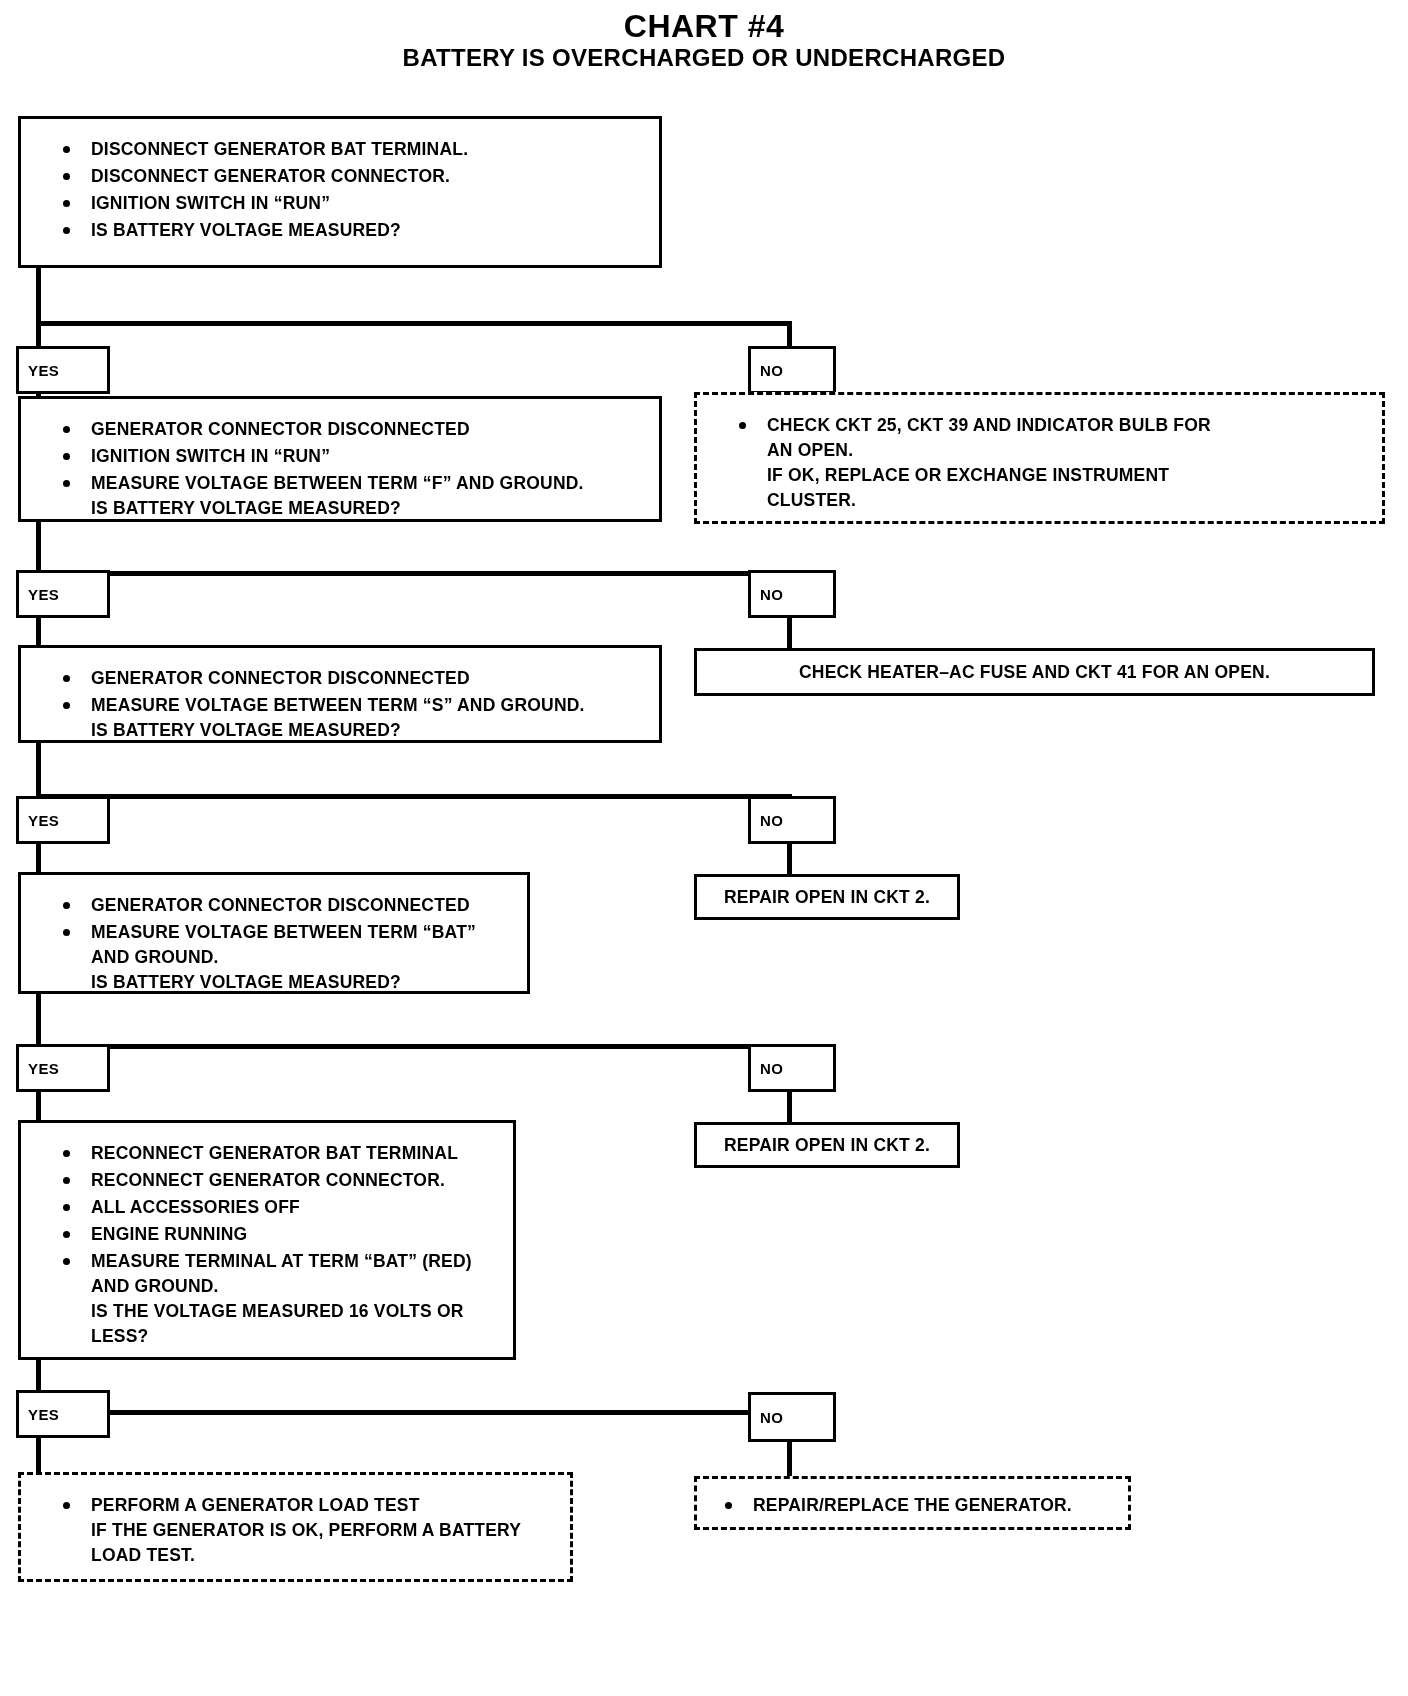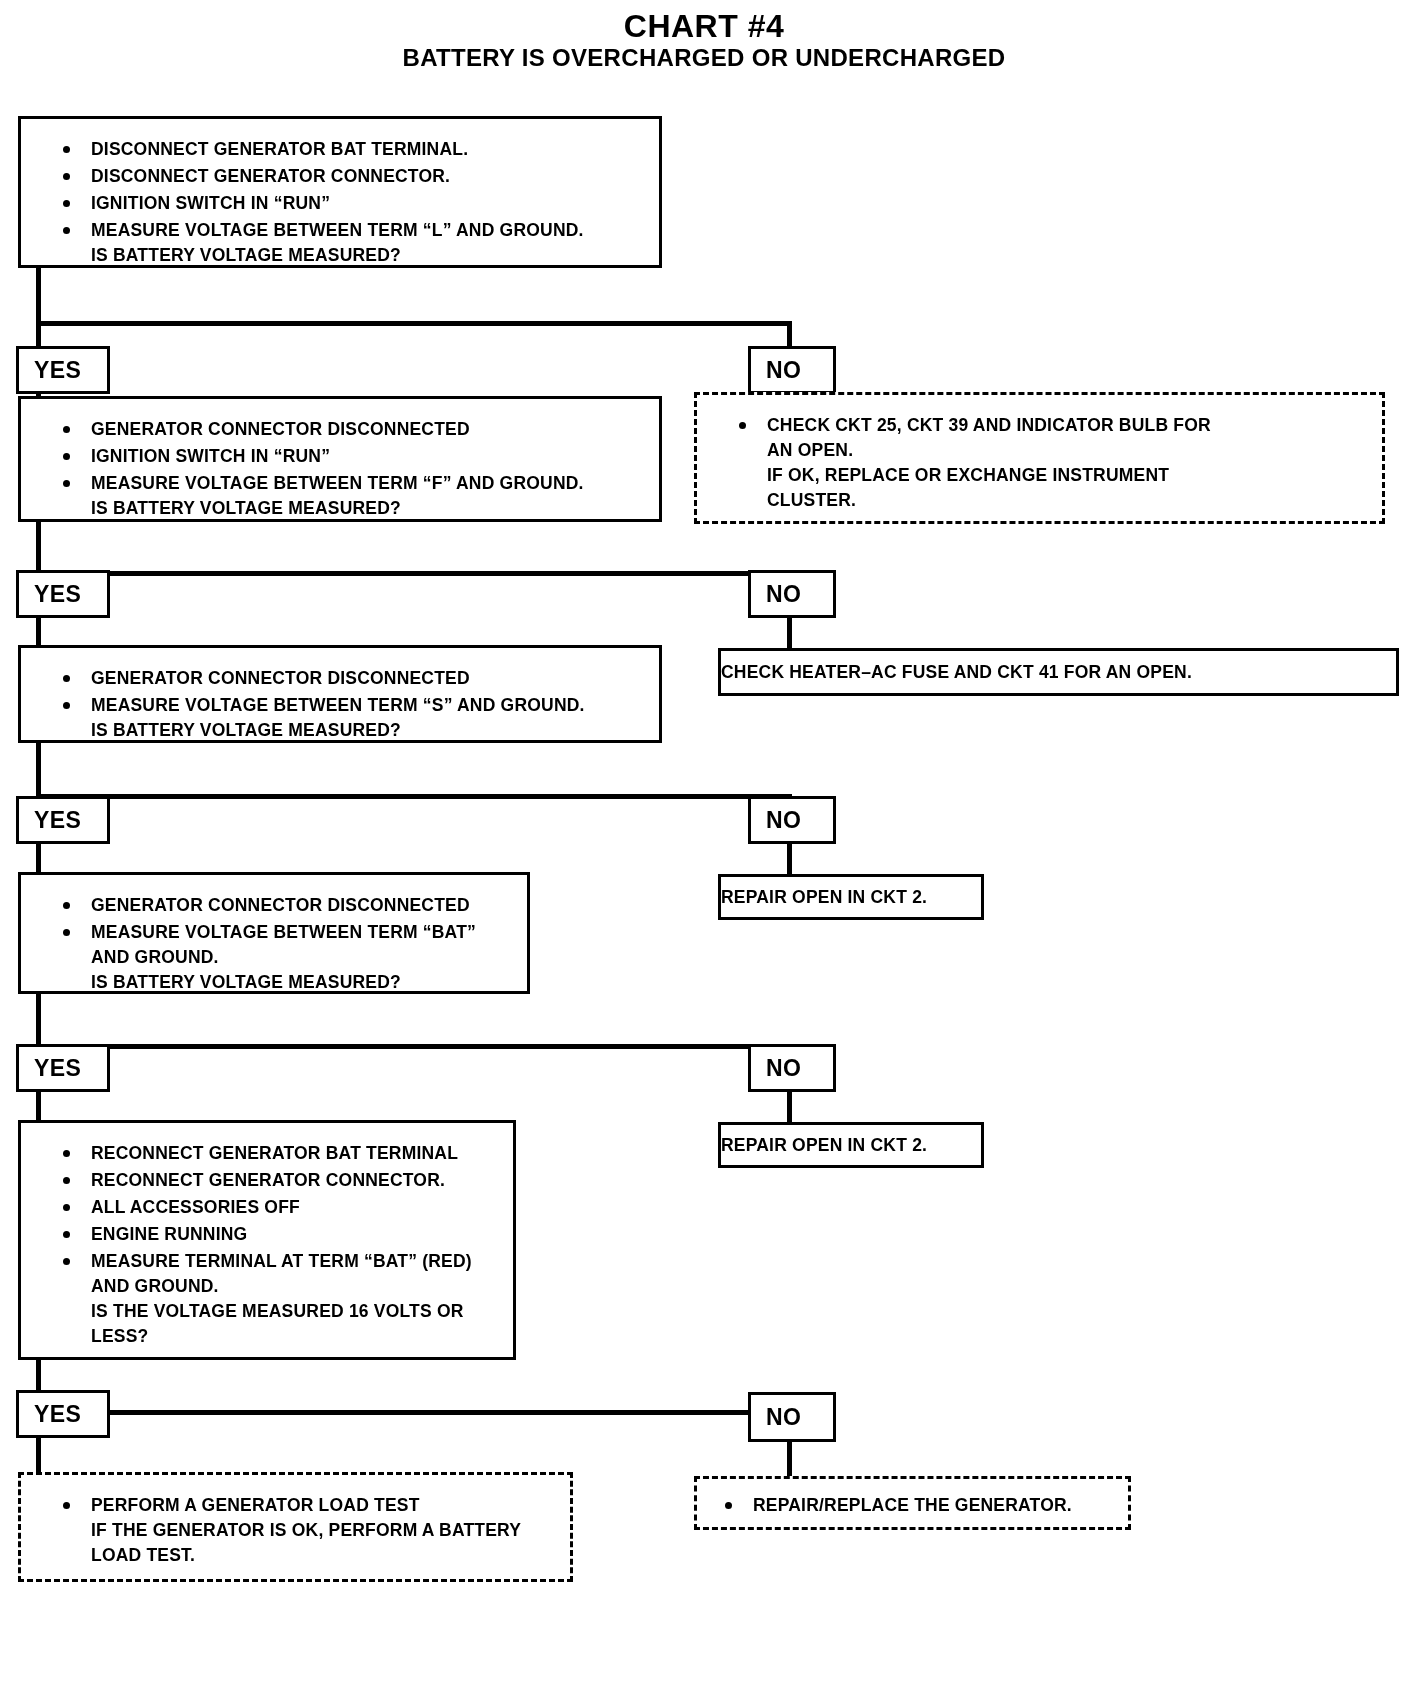"MEASURE VOLTAGE BETWEEN TERM “L”" span.cont { html: <span>MEASURE VOLTAGE BETWEEN TERM “L” AND GROUND.</span> -> none }
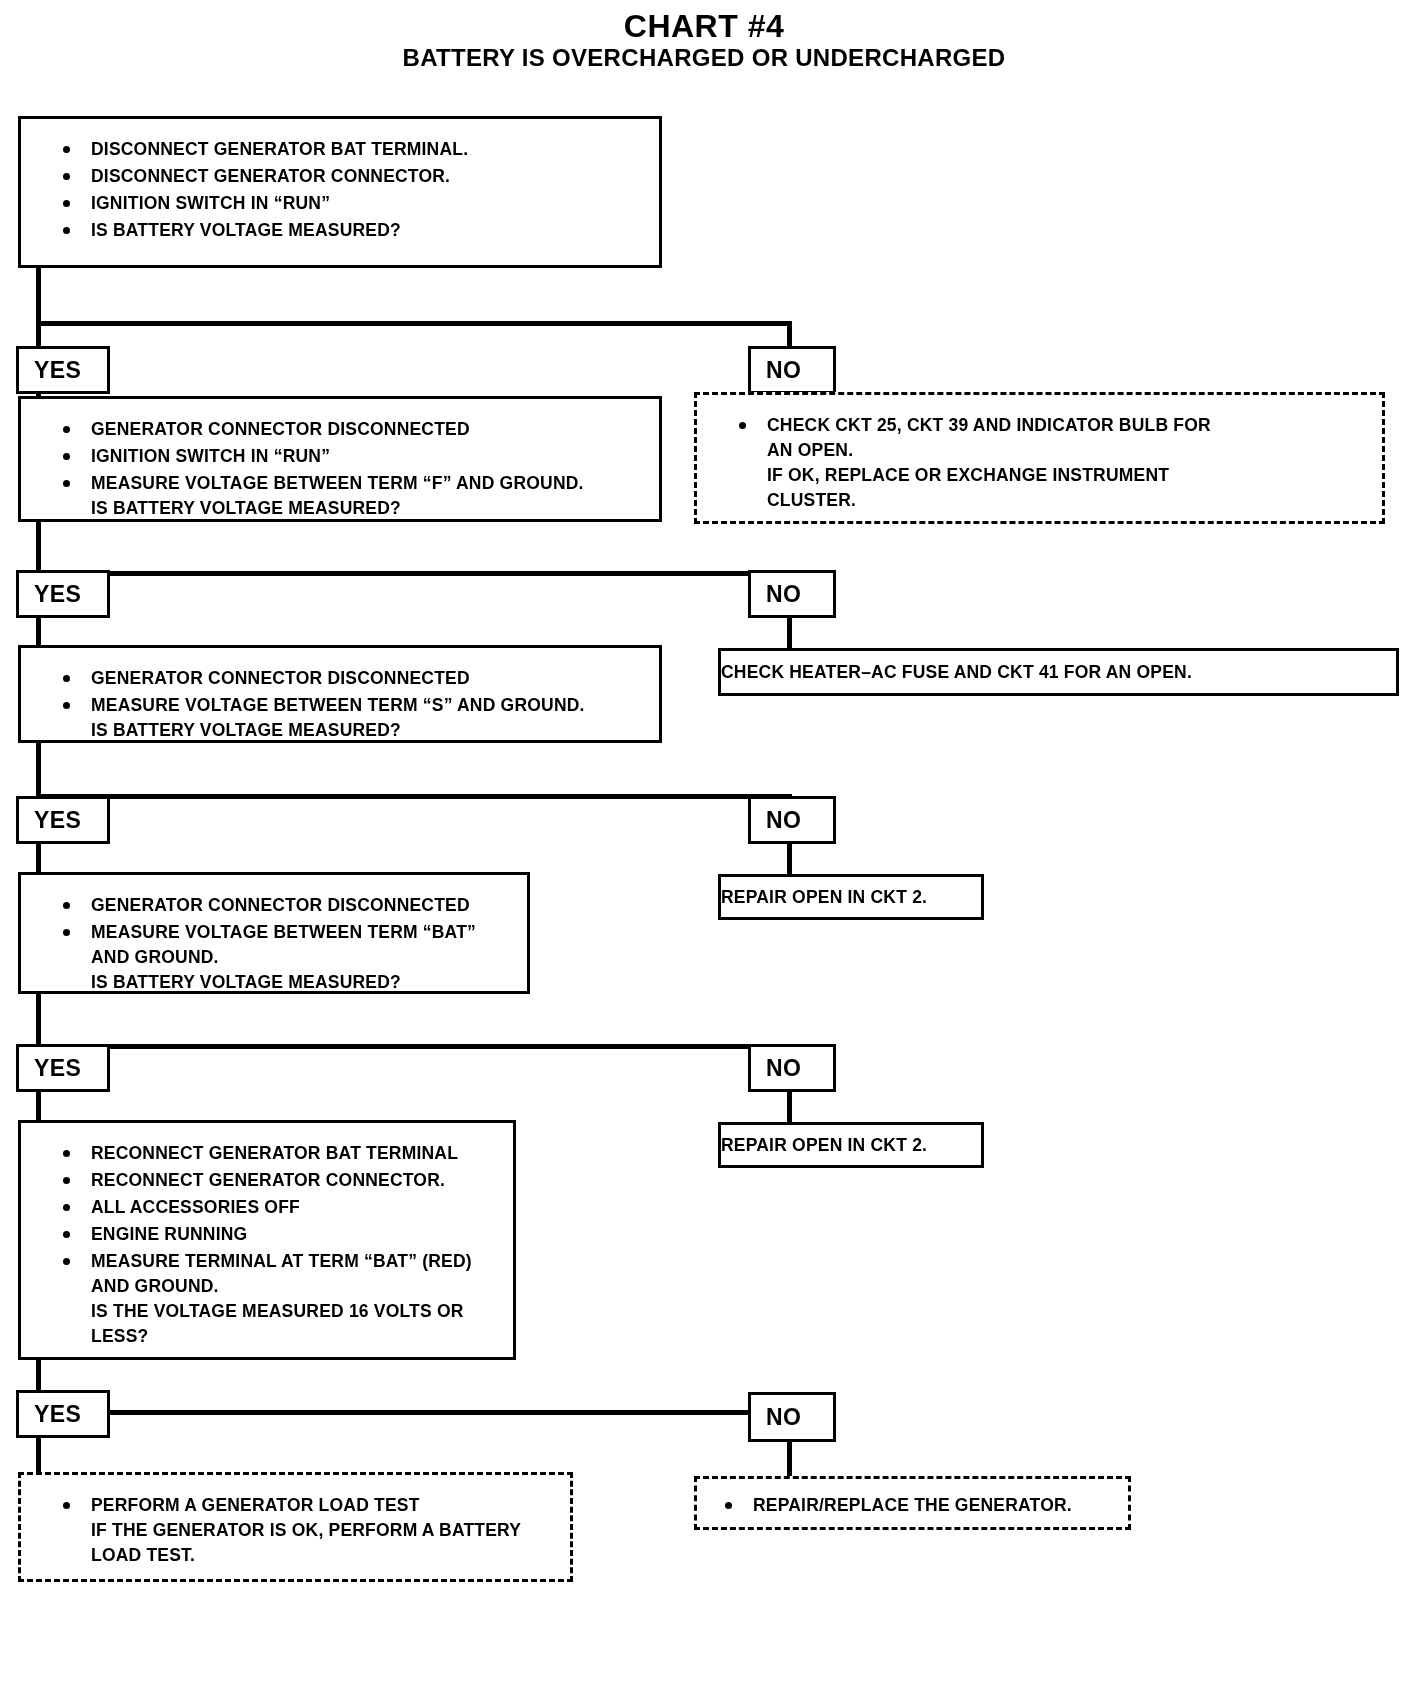"YES" .yn { font-size: 23px -> 15px; padding-left: 15px -> 9px }
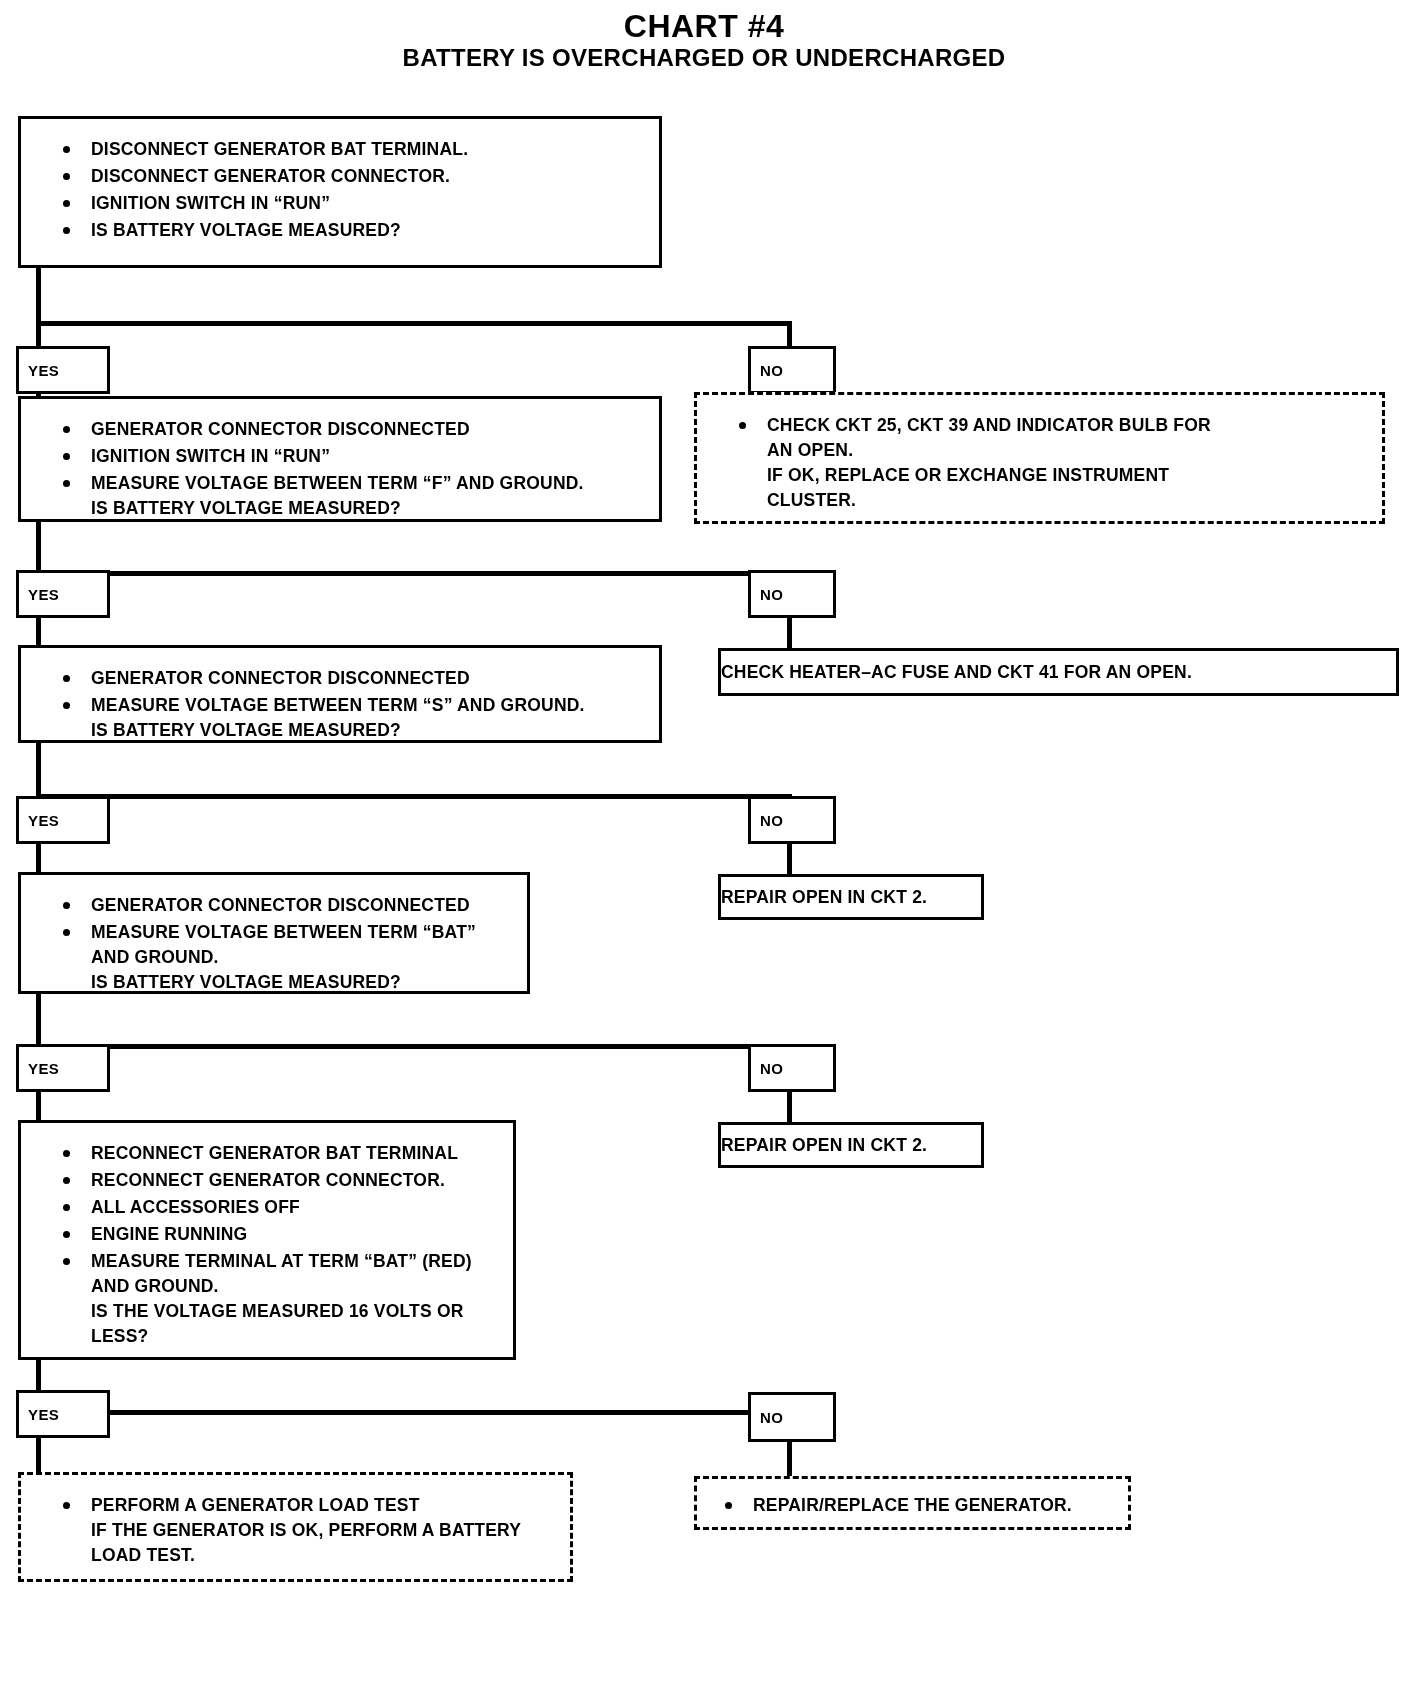"CHECK HEATER–AC FUSE AND CKT" .box.center { justify-content: none -> center; margin-left: 24px -> none }
